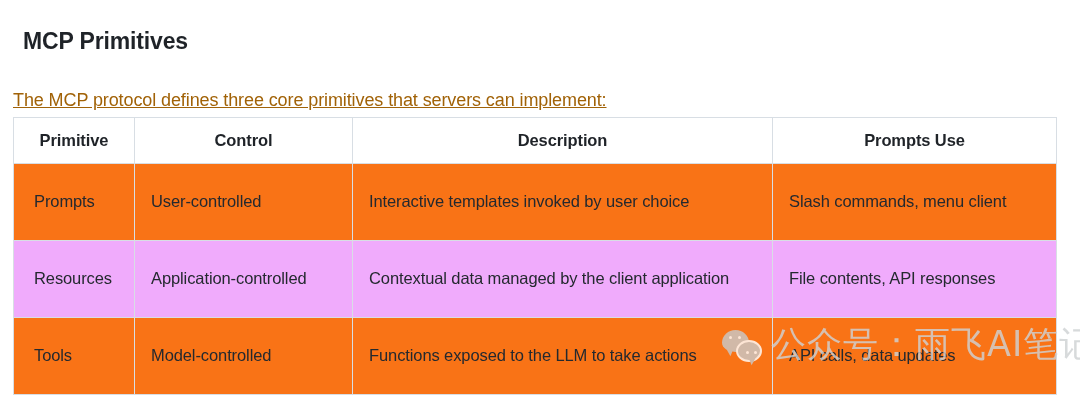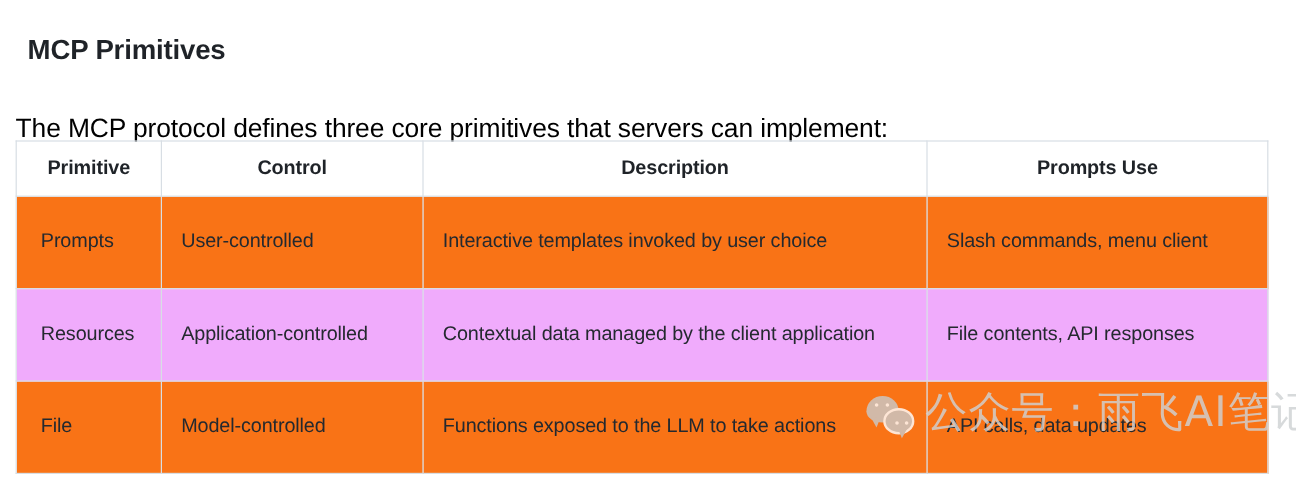"The MCP protocol defines three" .intro-paragraph { color: #000000 -> #a16207; font-size: 22px -> 18px; text-decoration: none -> underline }
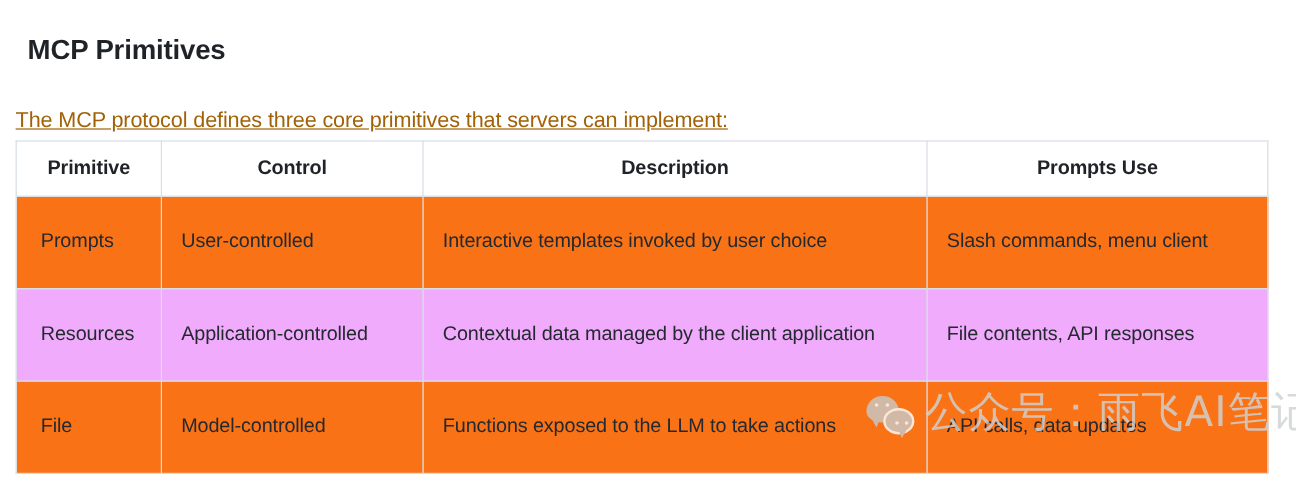"File" div.cell-inner { text: File -> Tools }
